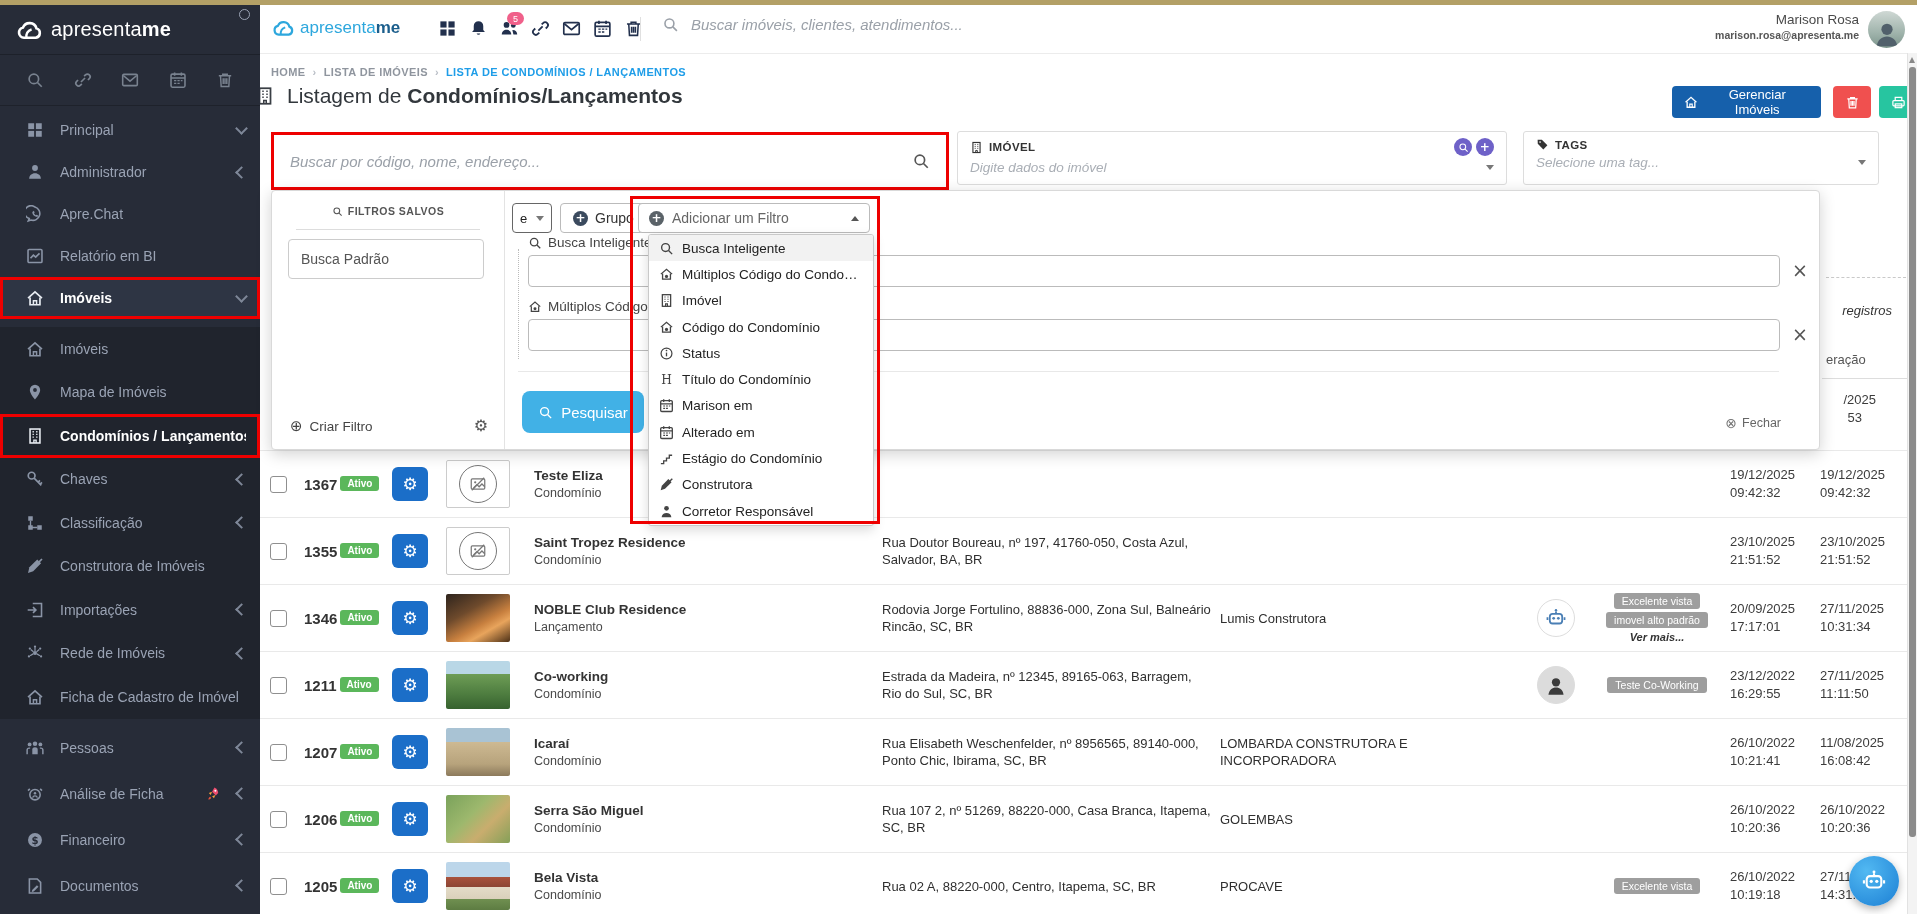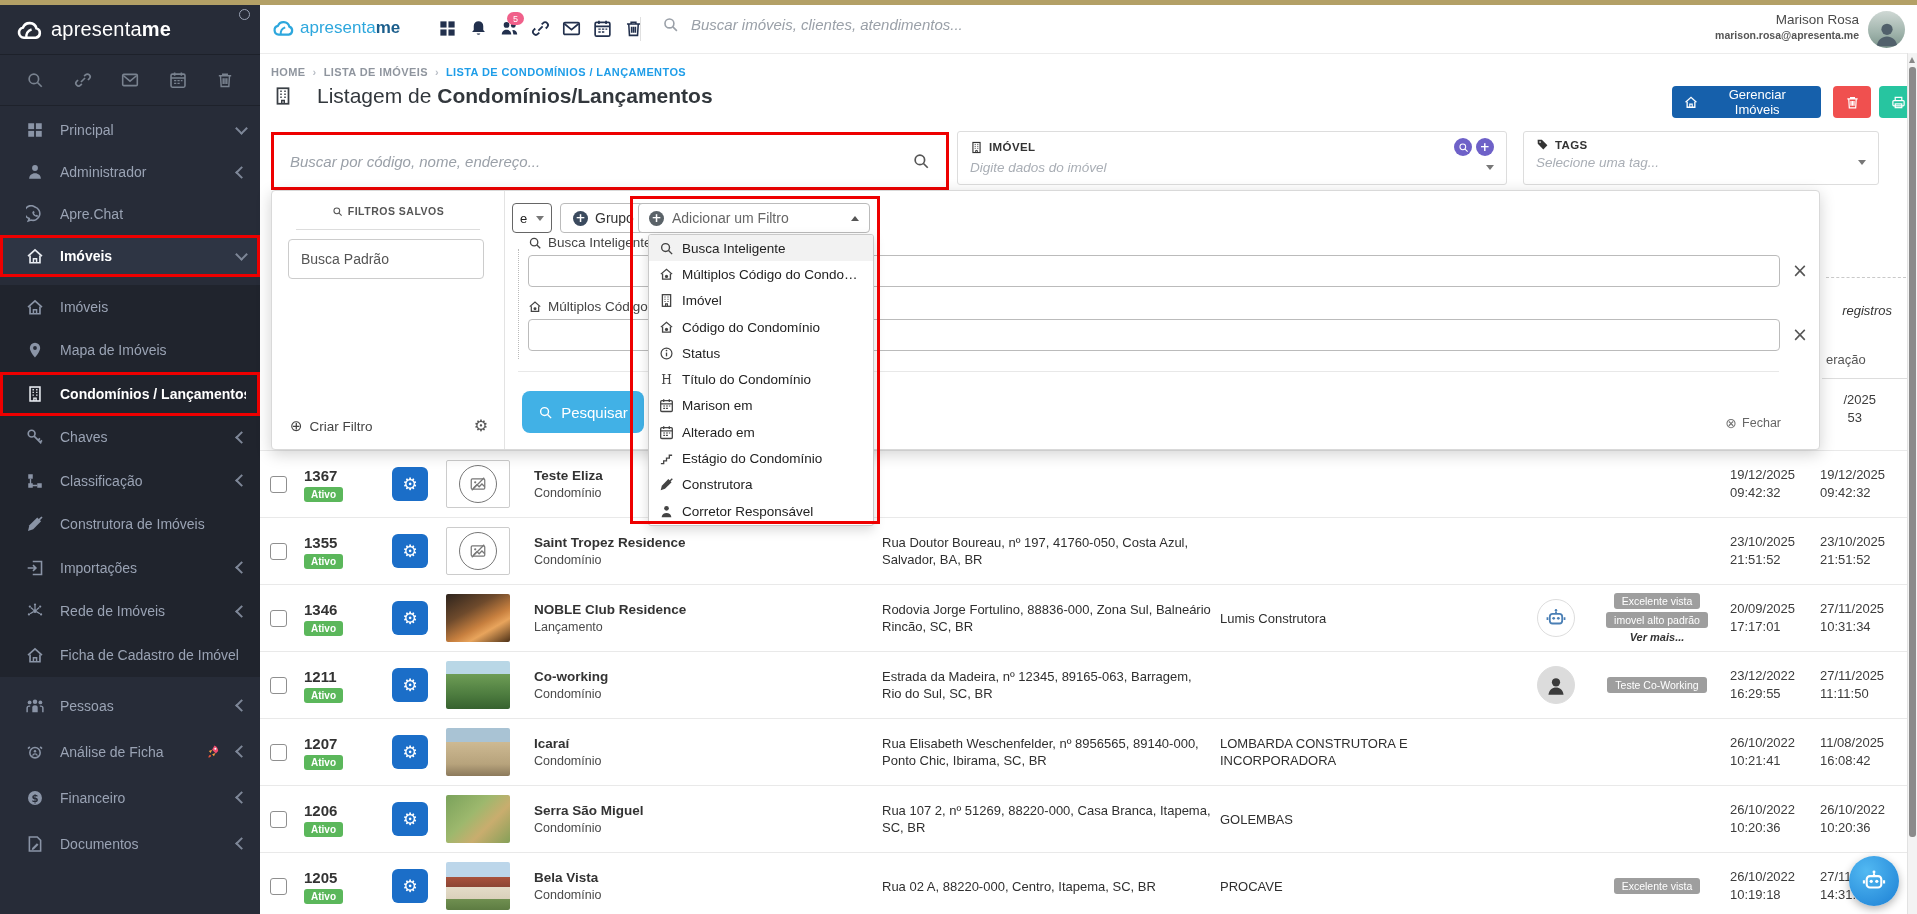"Listagem de Condomínios/Lançamentos" .page-head { gap: 24px -> 12px; left: 273px -> 255px }
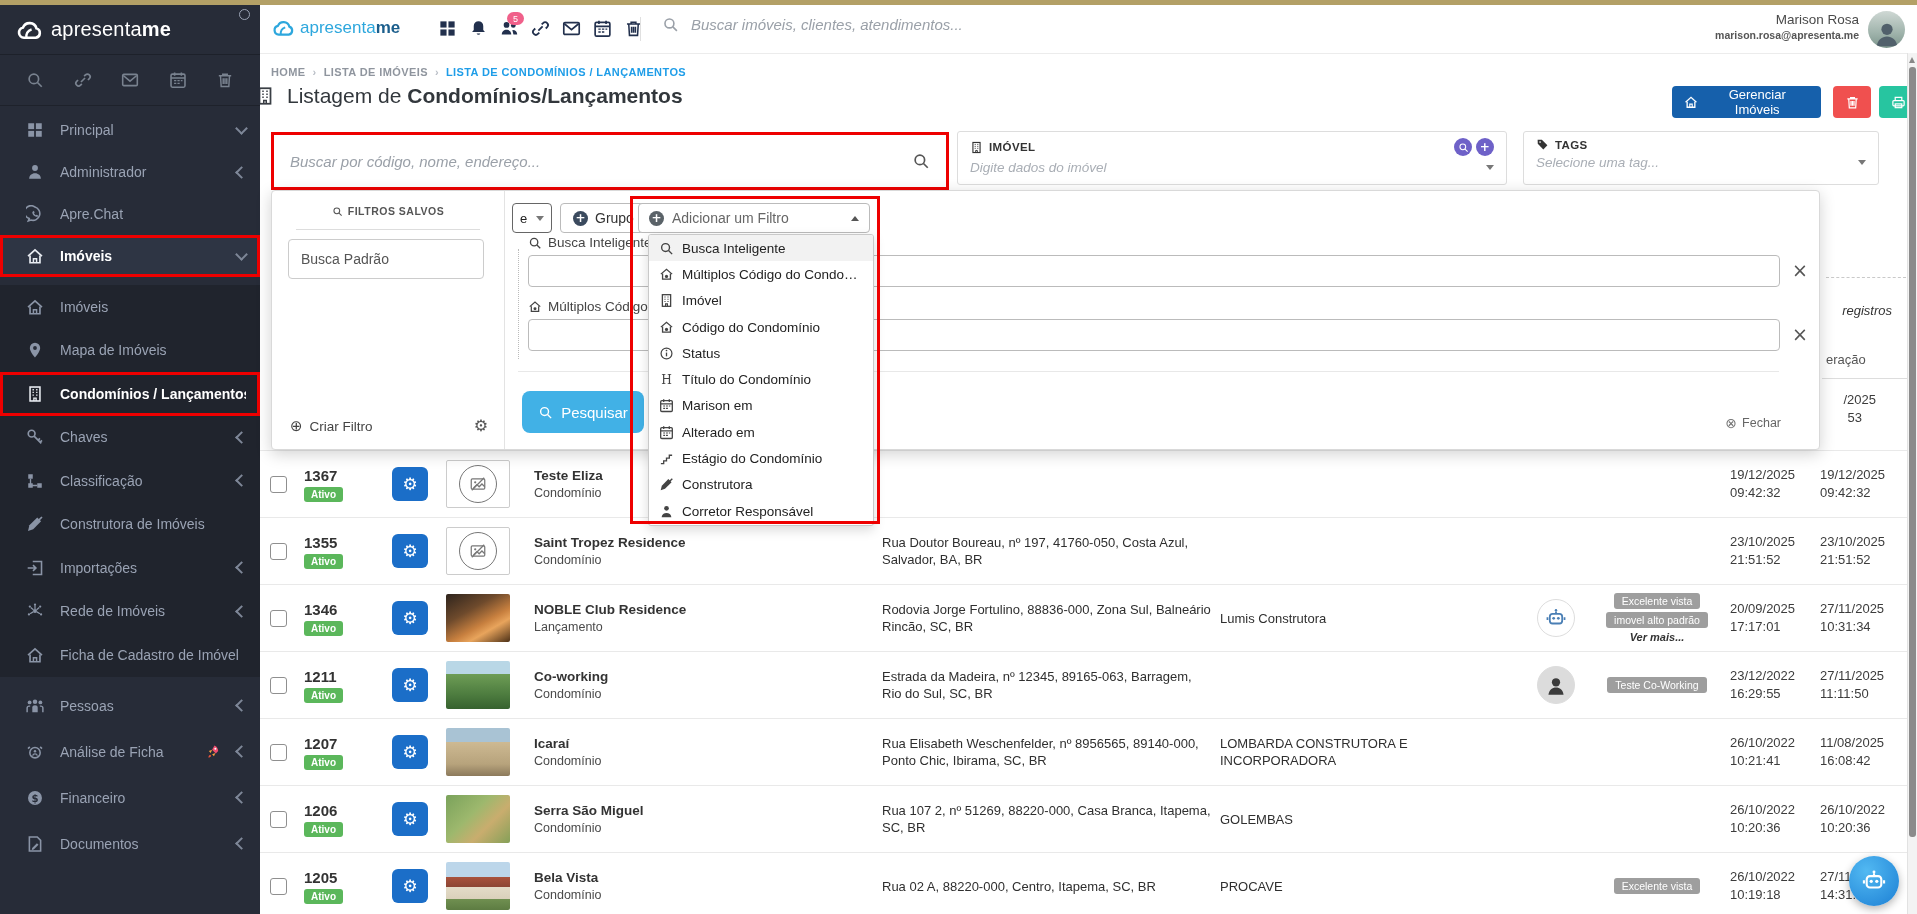"Relatório em BI" div.side-item { html: none -> <div> <span> <svg> <rect></rect> <path></path> </svg> </span> <span>Relatório em BI</span> </div> }
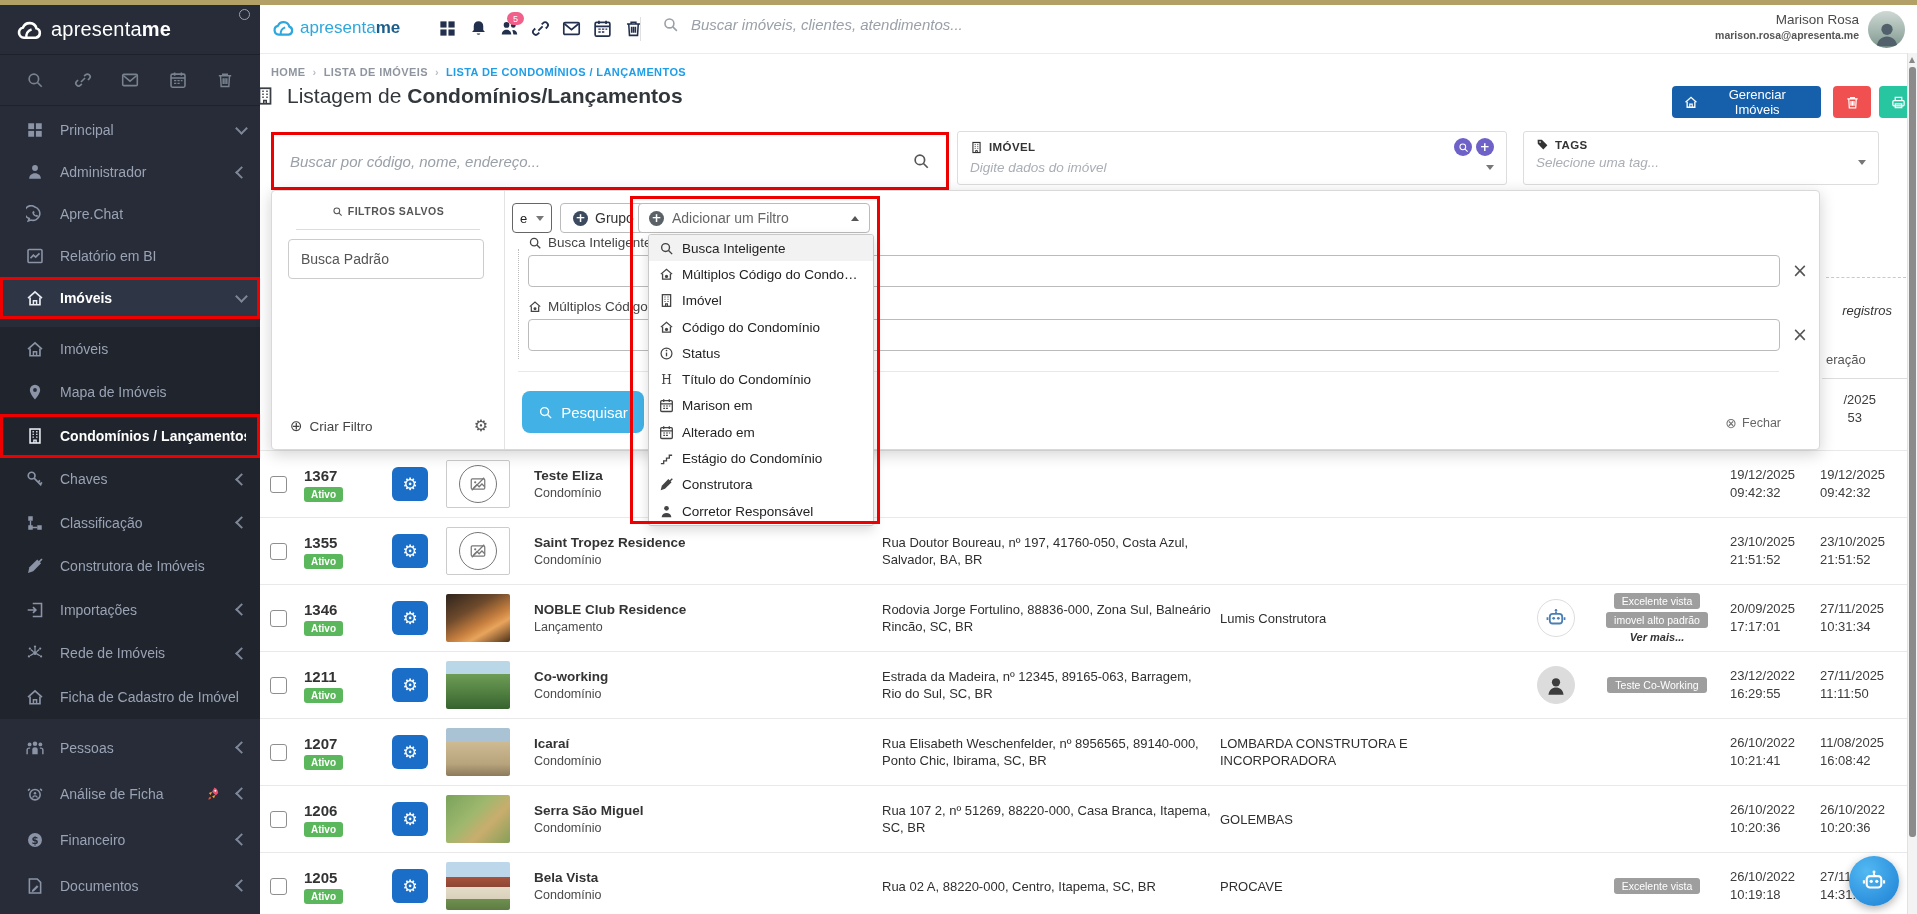"1367" .codec { flex-direction: column -> row }
